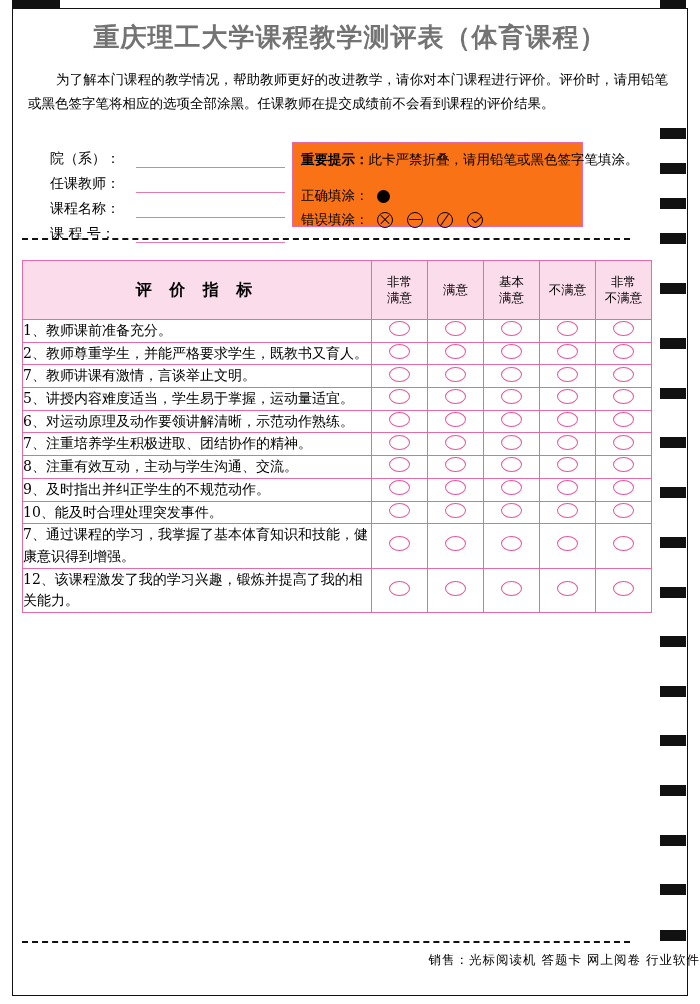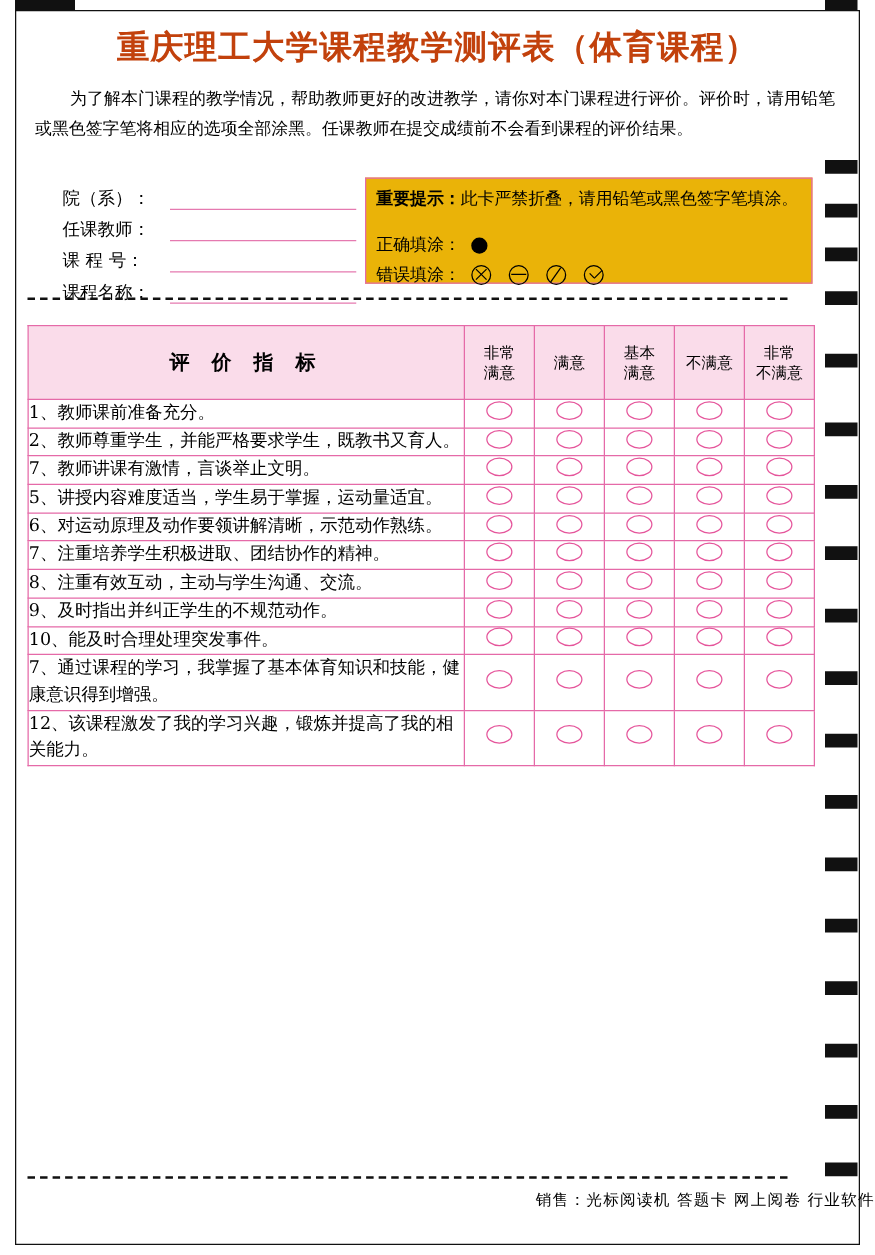"重庆理工大学课程教学测评表（体育课程）" .title { color: #c2410c -> #737373 }
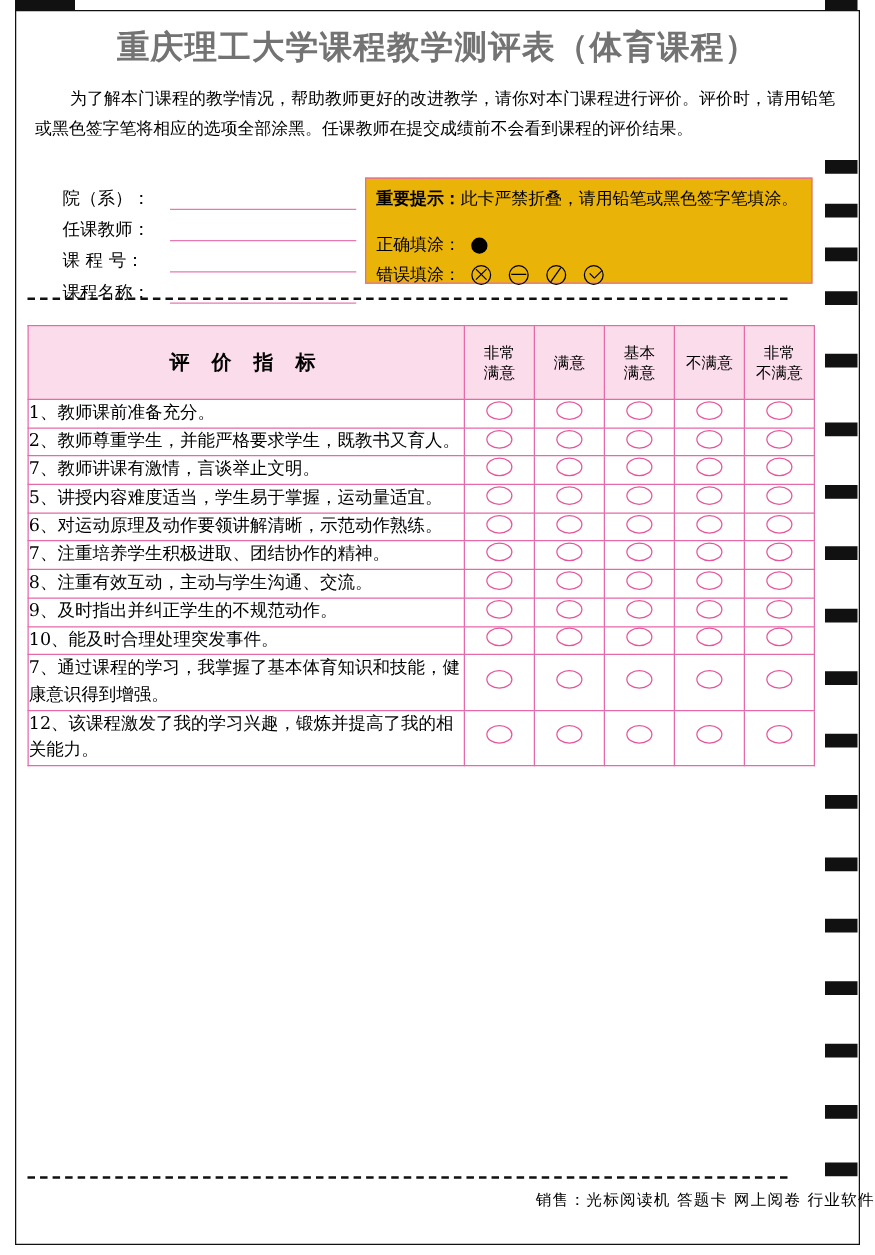"重要提示：此卡严禁折叠，请用铅笔或黑色签字笔填涂。" .notice { background: #eab308 -> #f97316; width: 358px -> 291px }
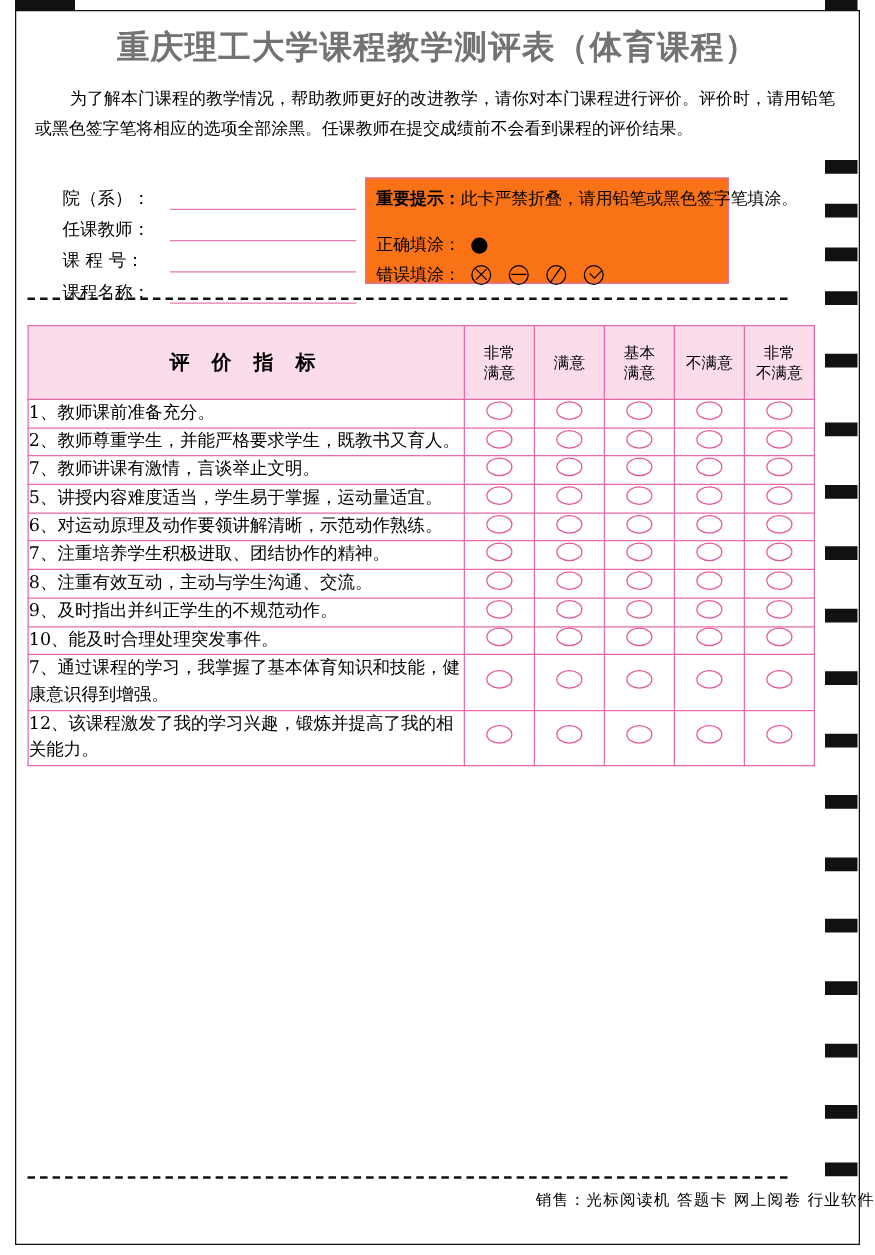"课 程 号：" div.field-row { order: before "课程名称：" -> after "课程名称：" }
